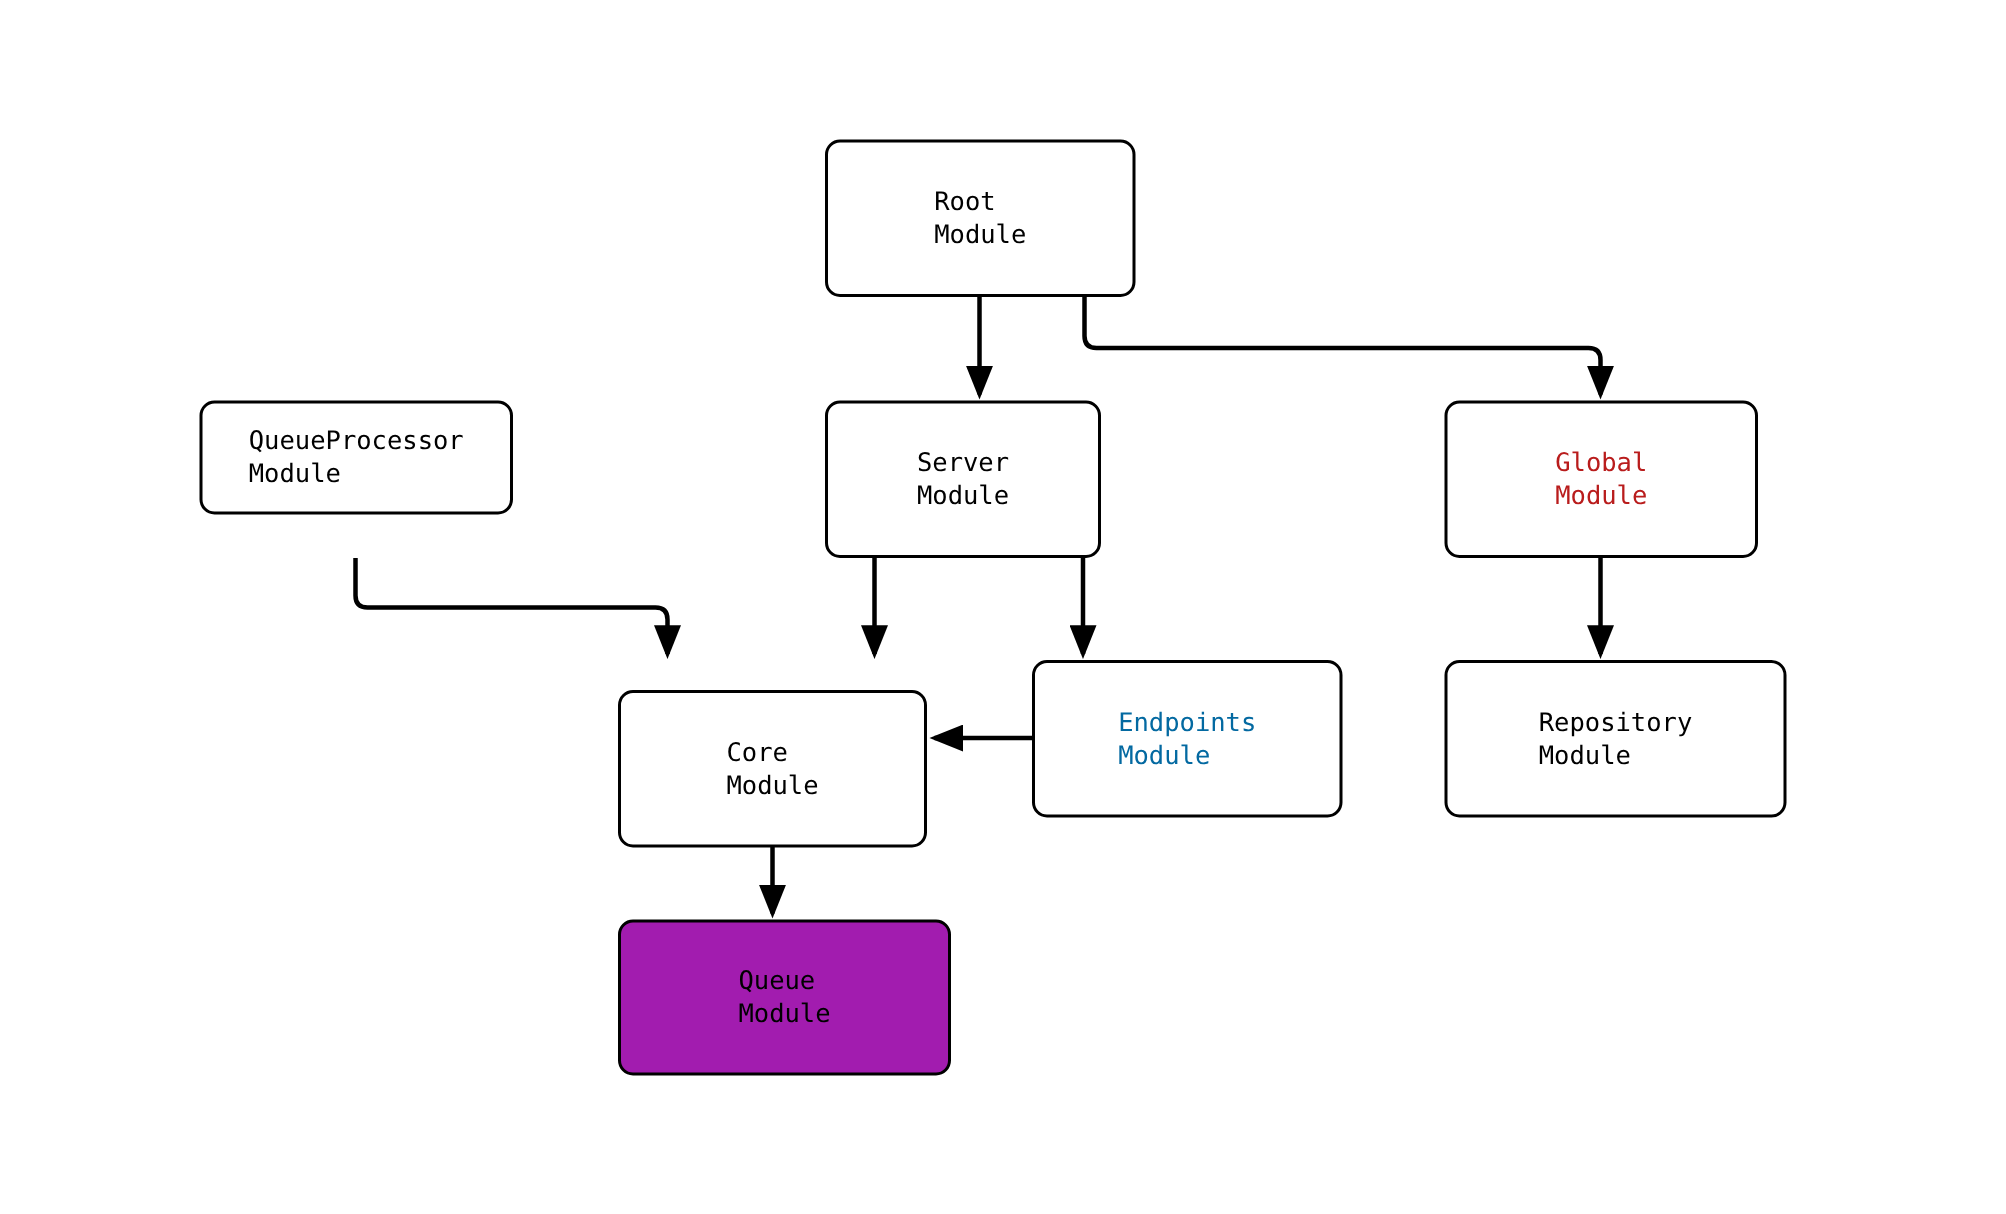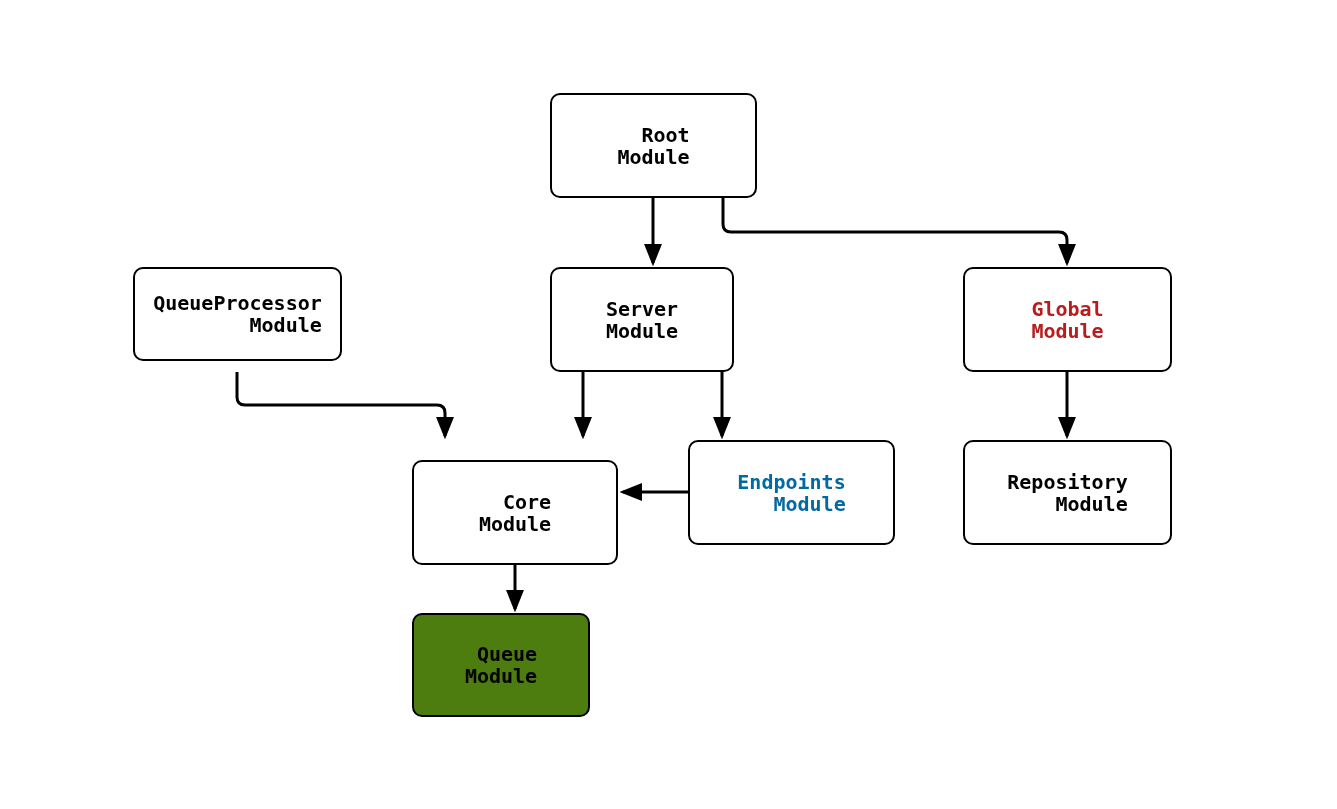"Root" .node-label { font-size: 20px -> 17px; font-weight: bold -> normal; text-align: right -> left }
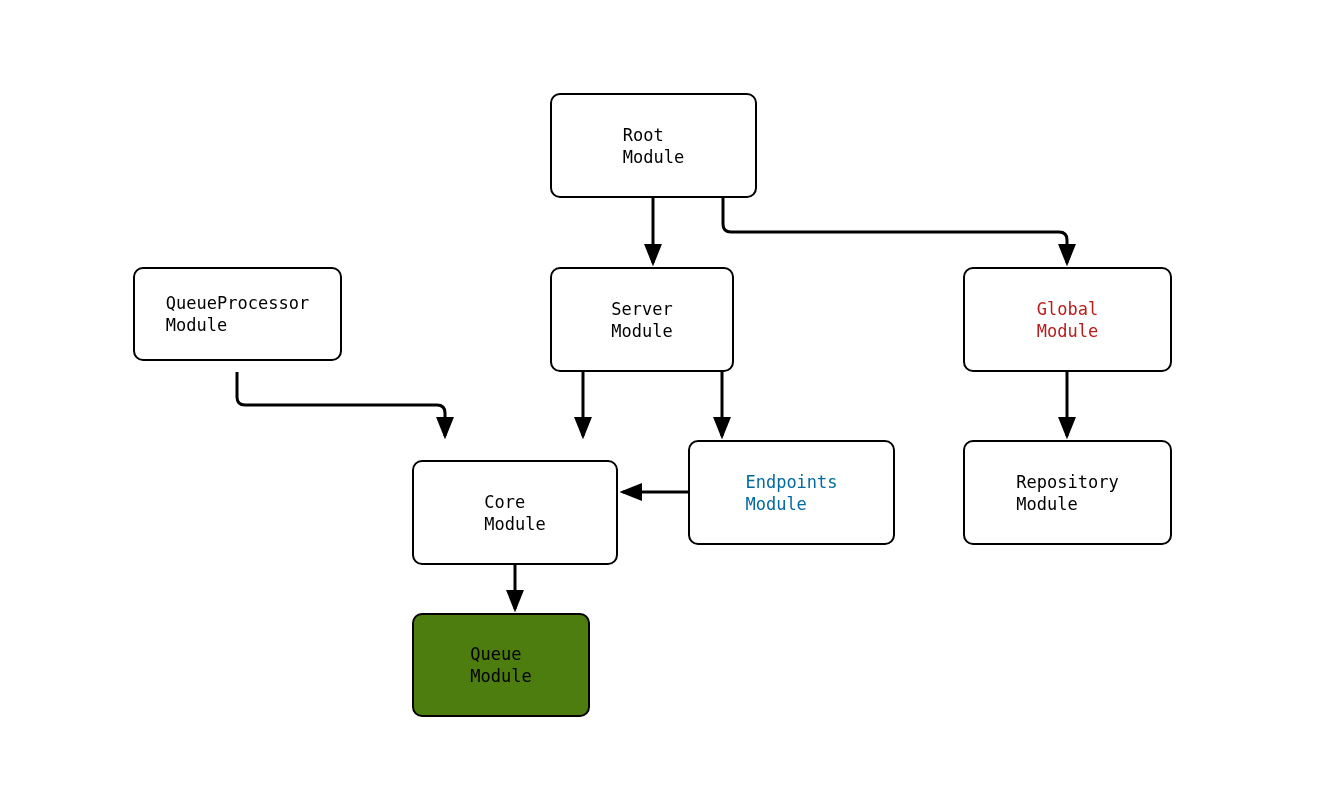"QueueProcessor" div.node { height: 94px -> 76px }
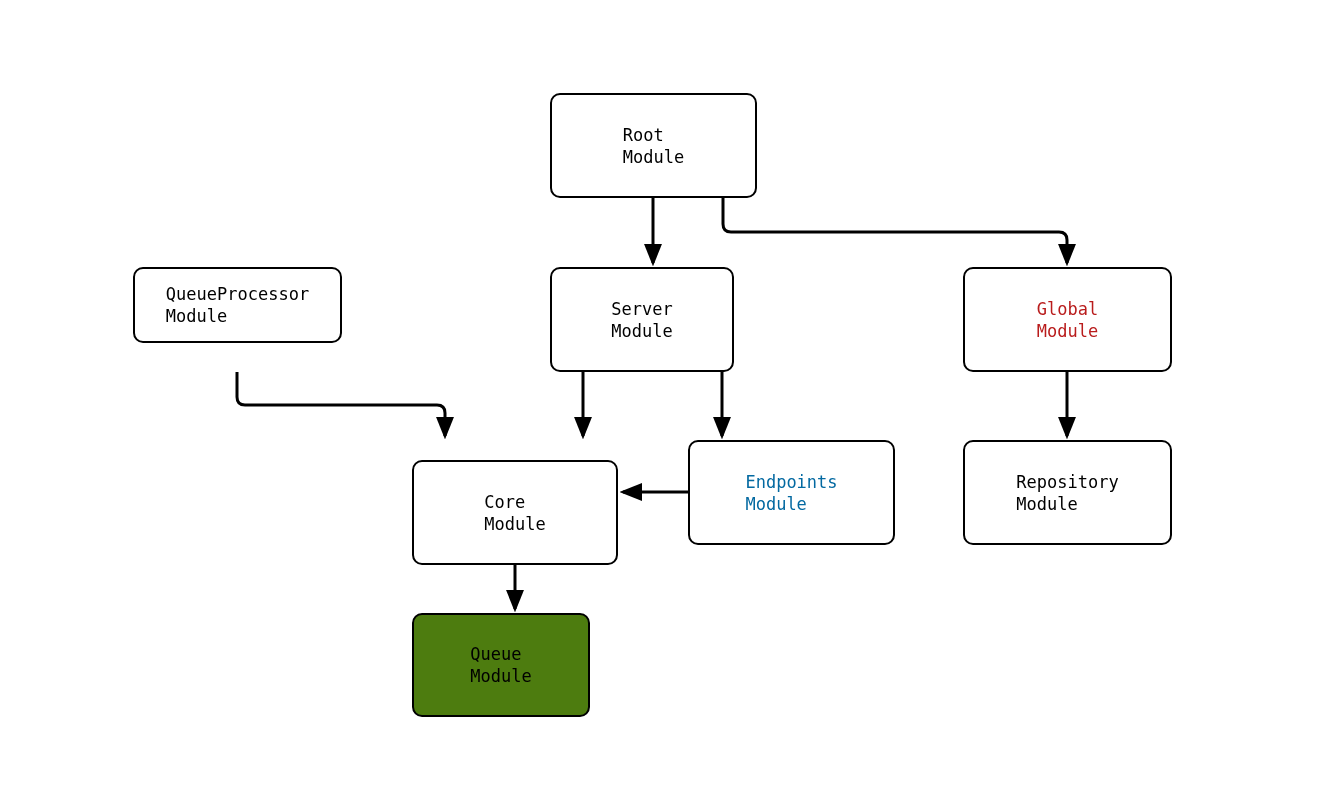"Repository" div.node { width: 209px -> 228px }
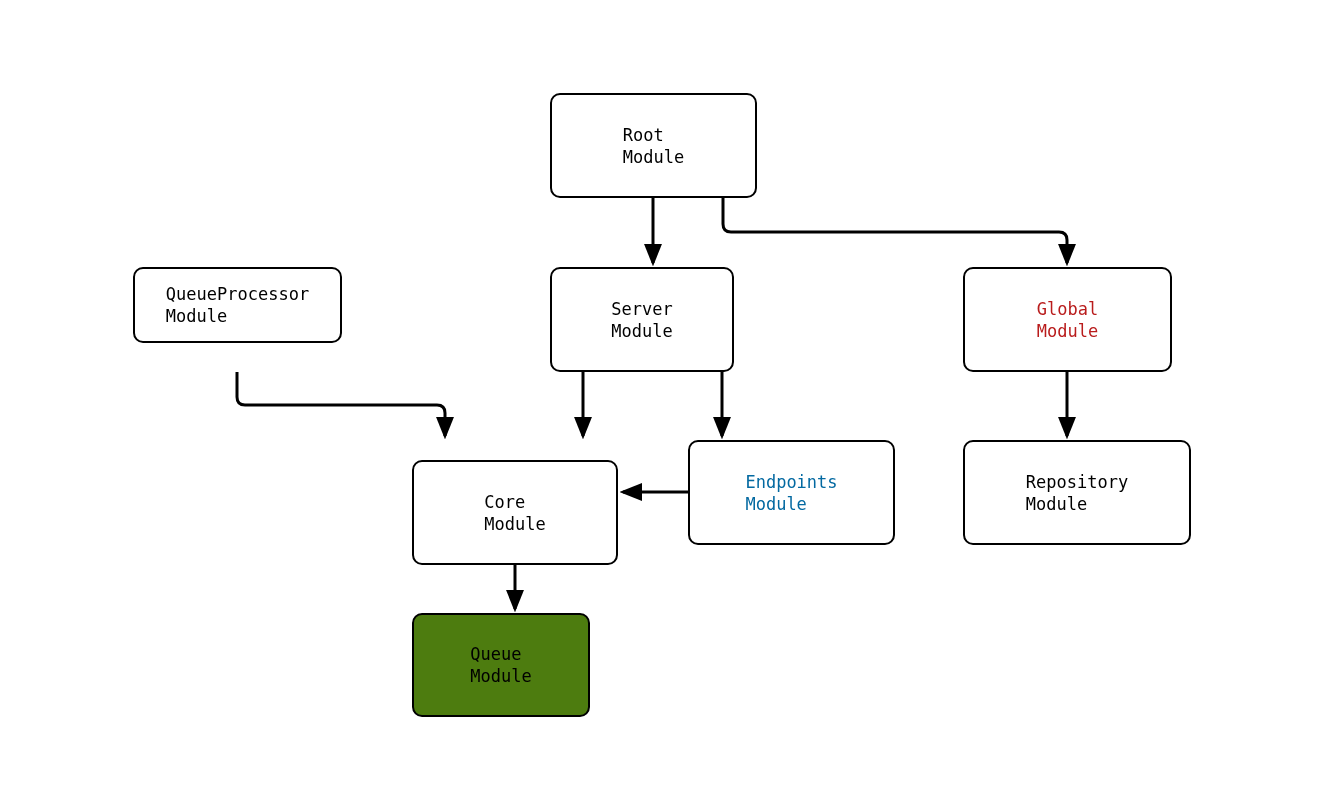"Queue" div.node { background: #4d7c0f -> #a21caf; width: 178px -> 222px }
